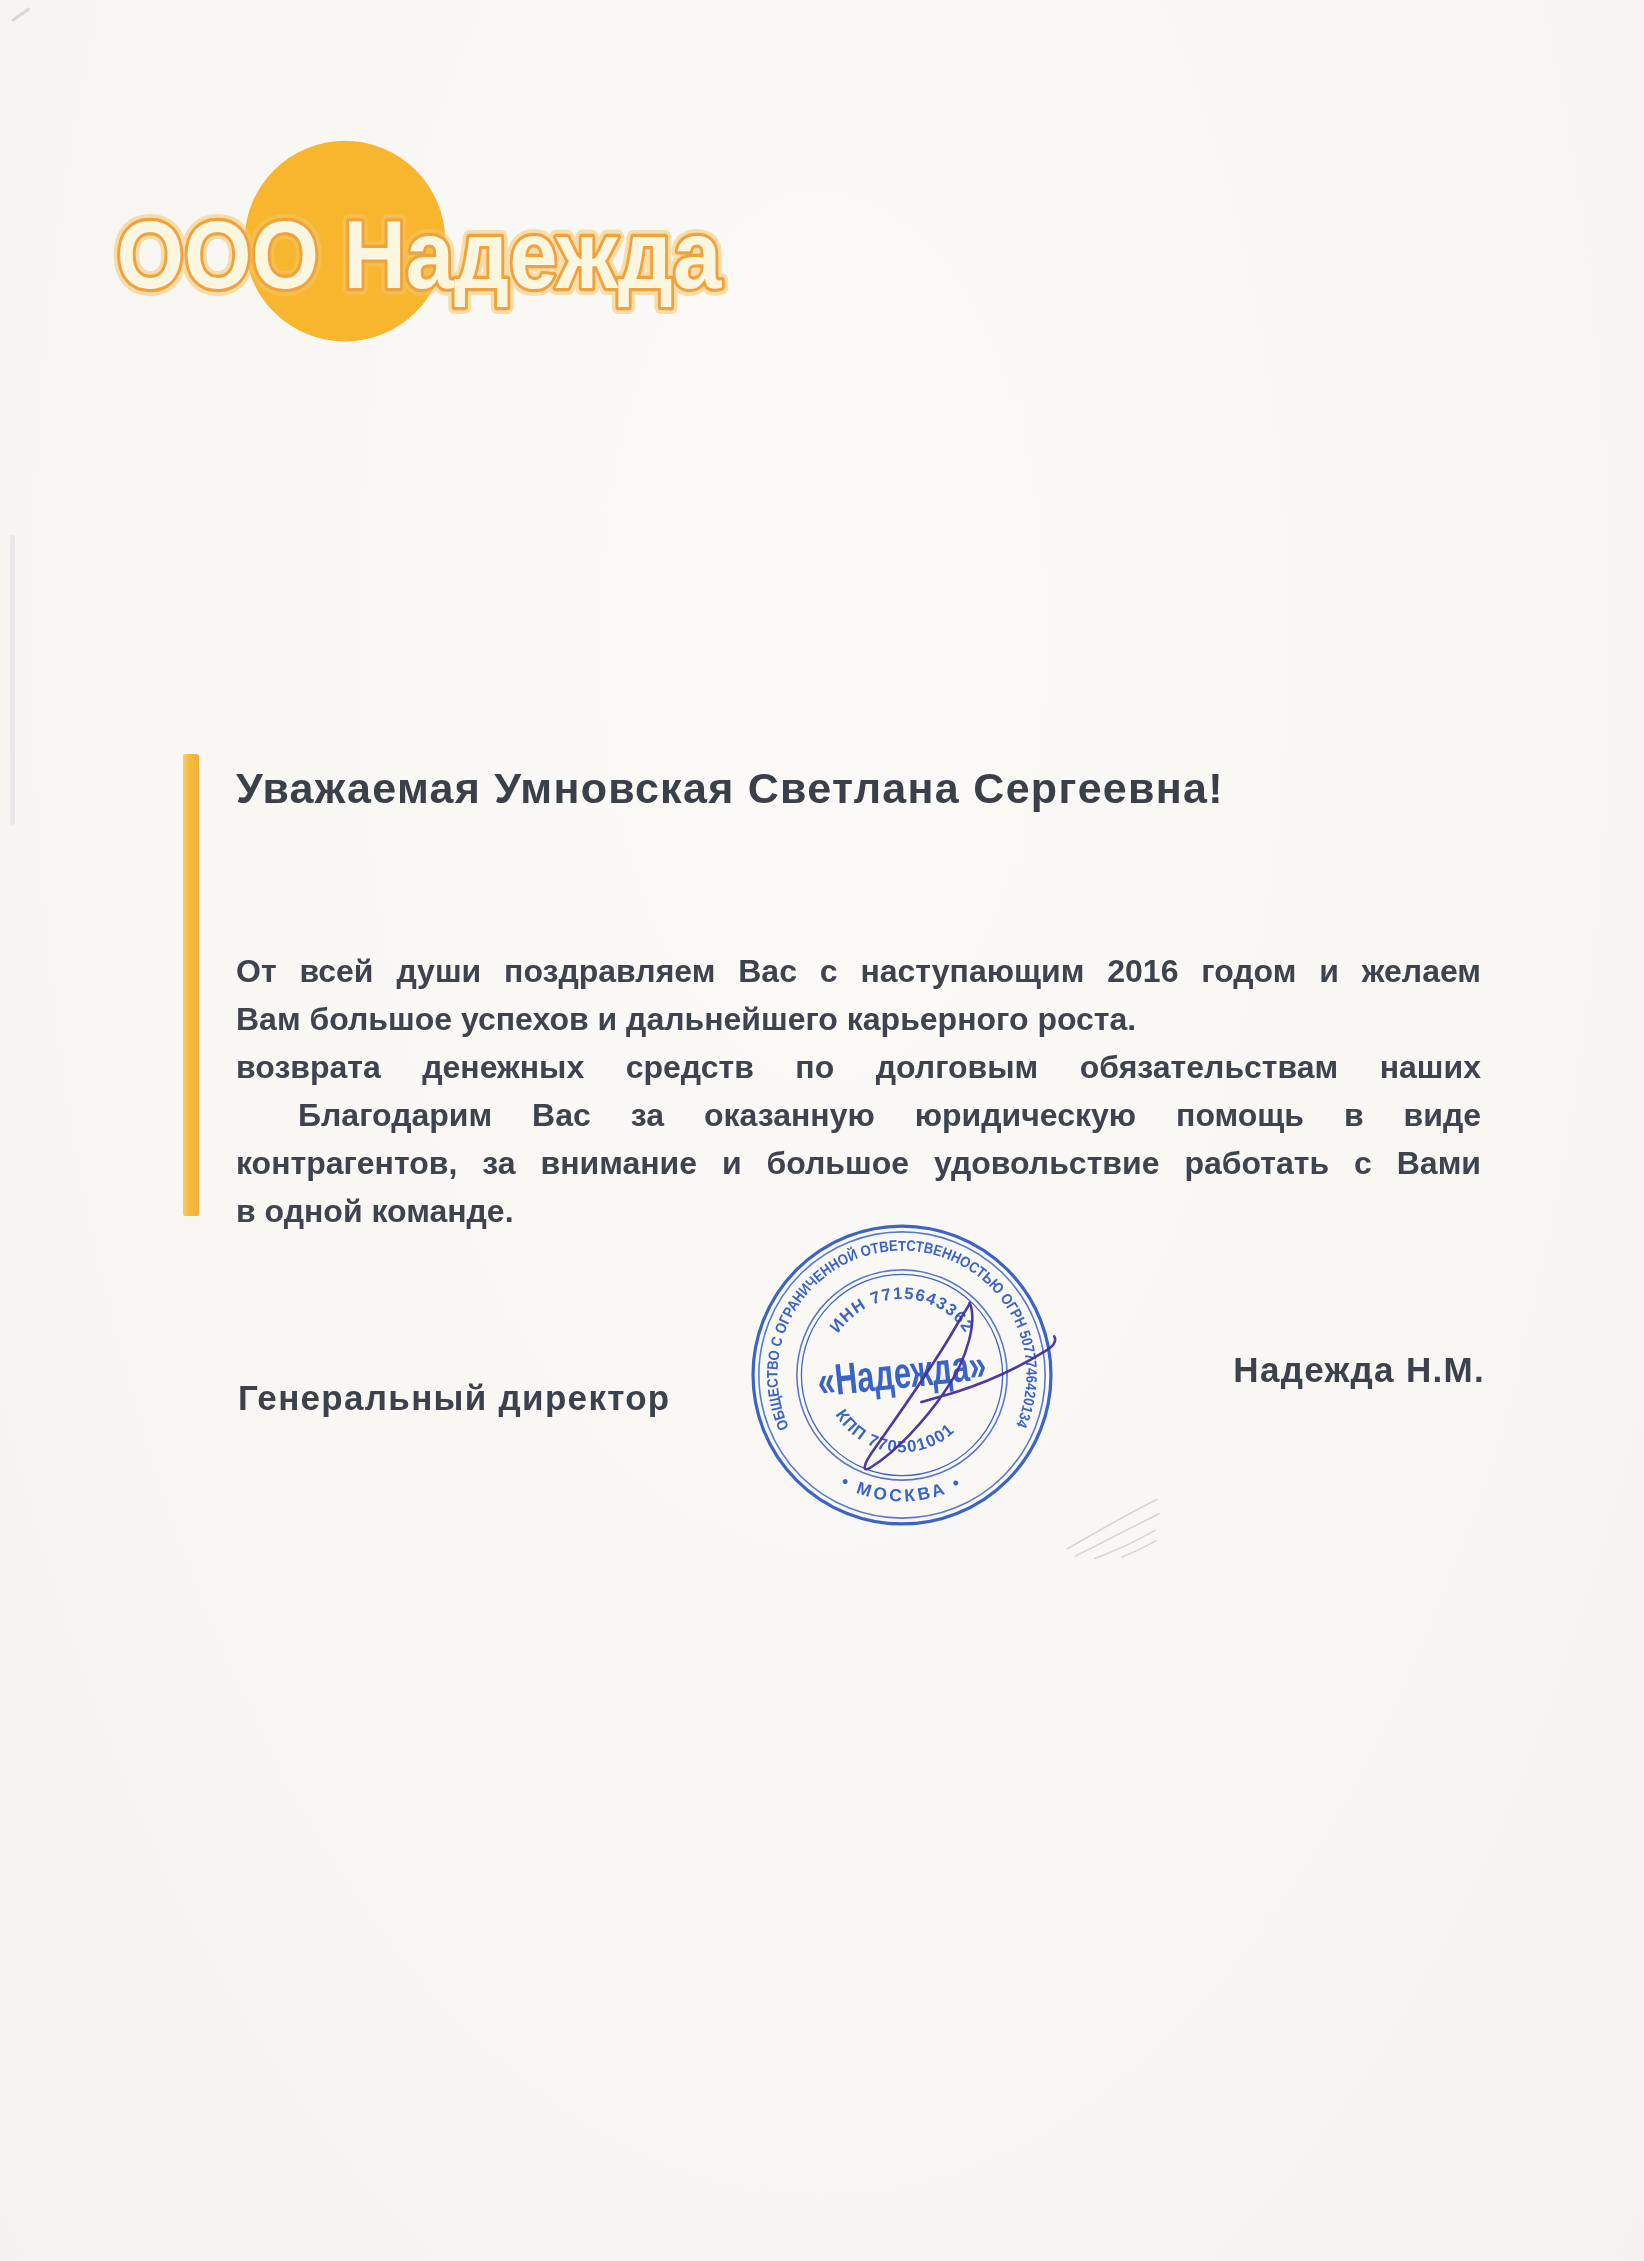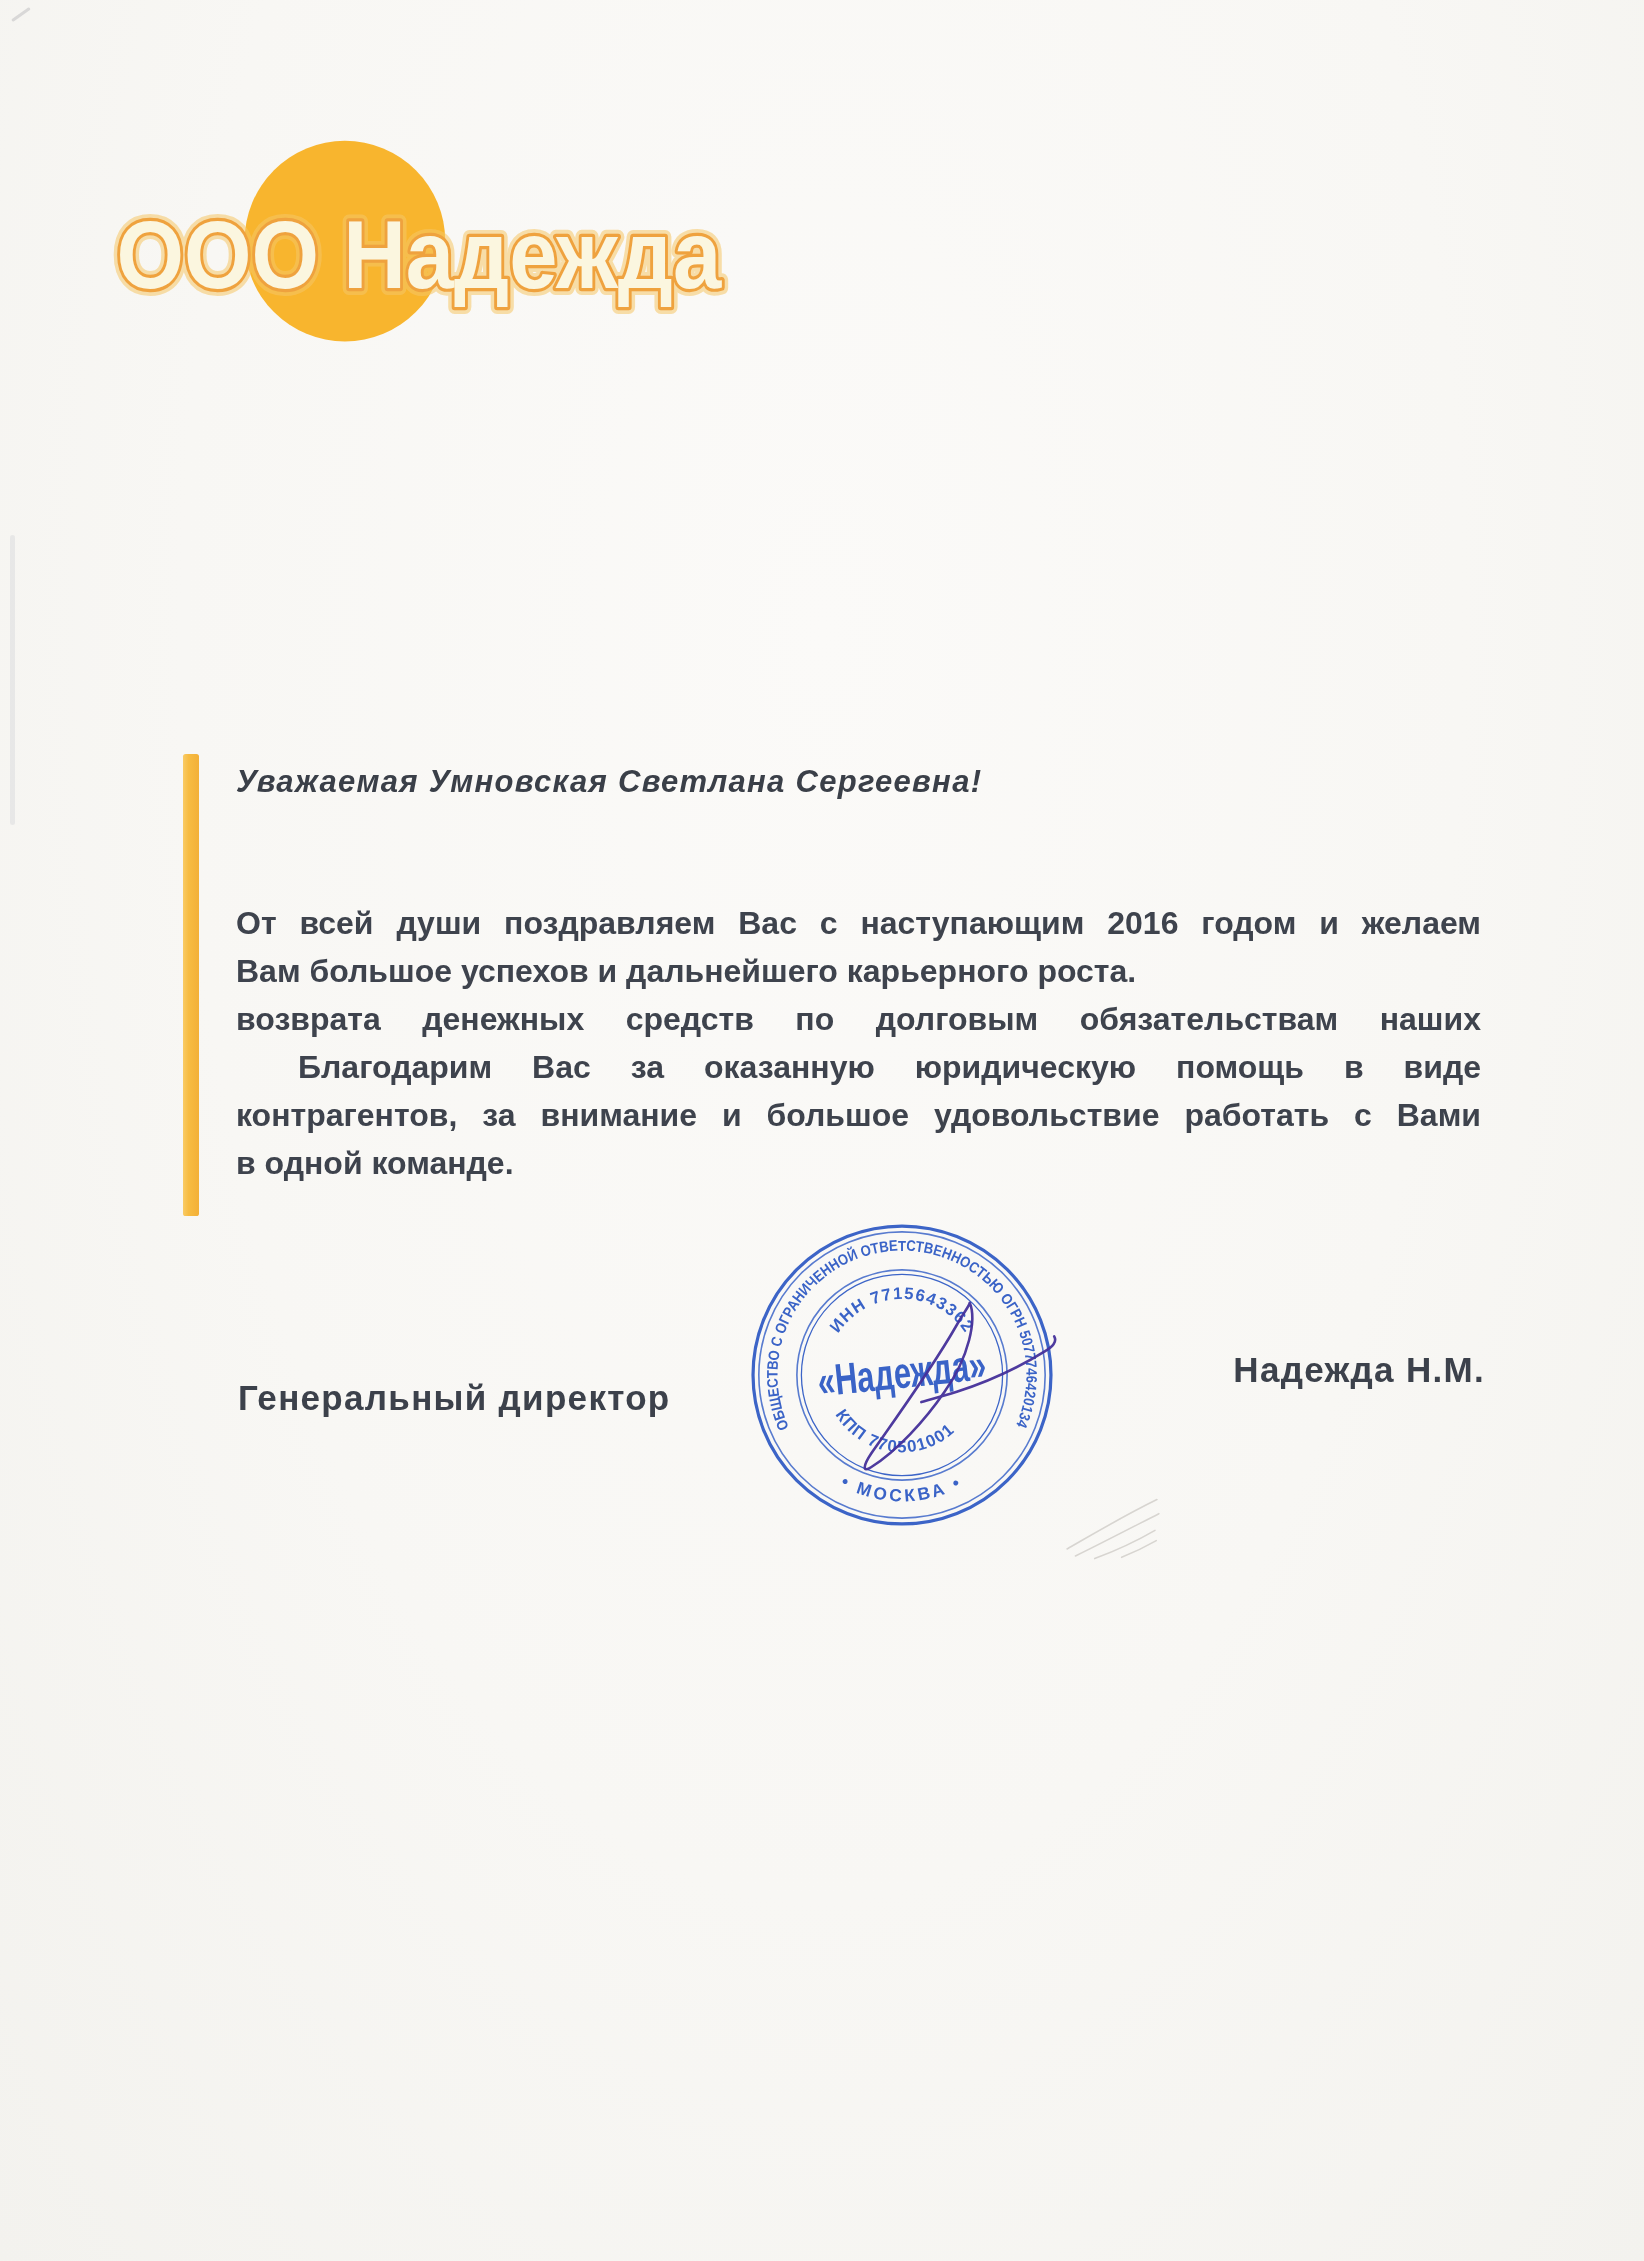"Уважаемая Умновская Светлана Сергеевна!" .heading { font-size: 31px -> 43px; font-style: italic -> none }
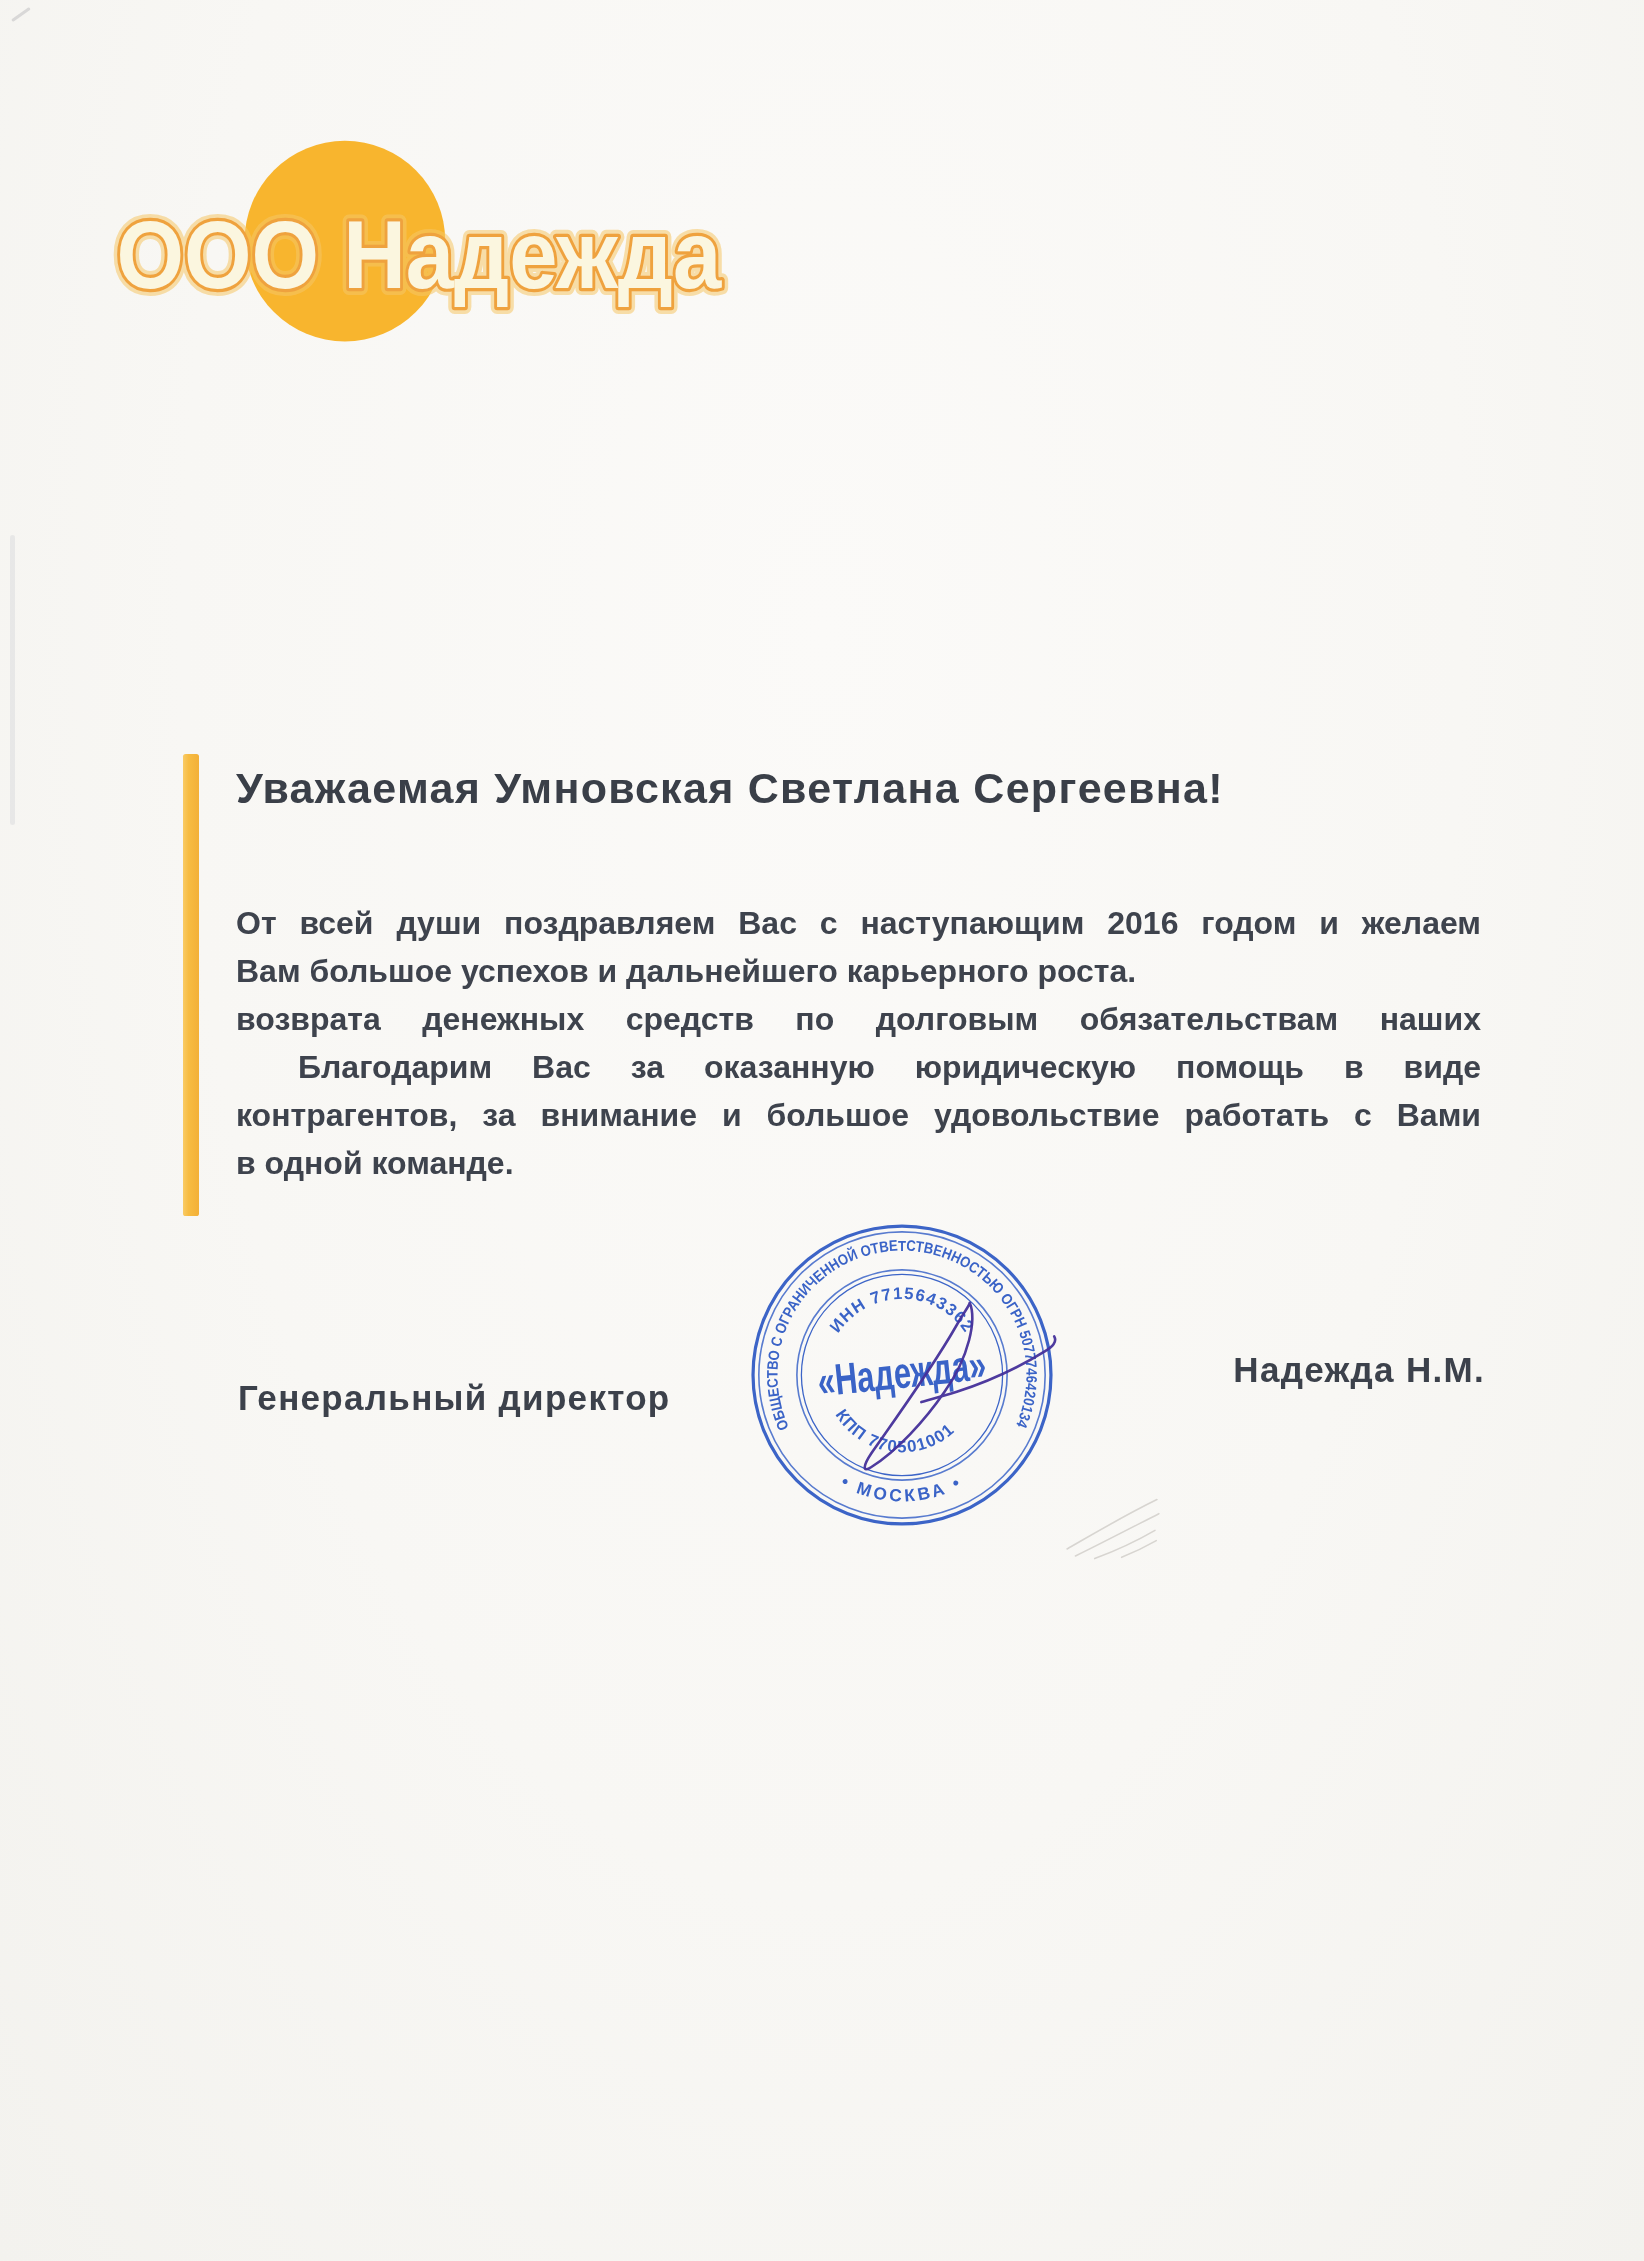"От всей души поздравляем Вас" .body-block { top: 899px -> 947px }
